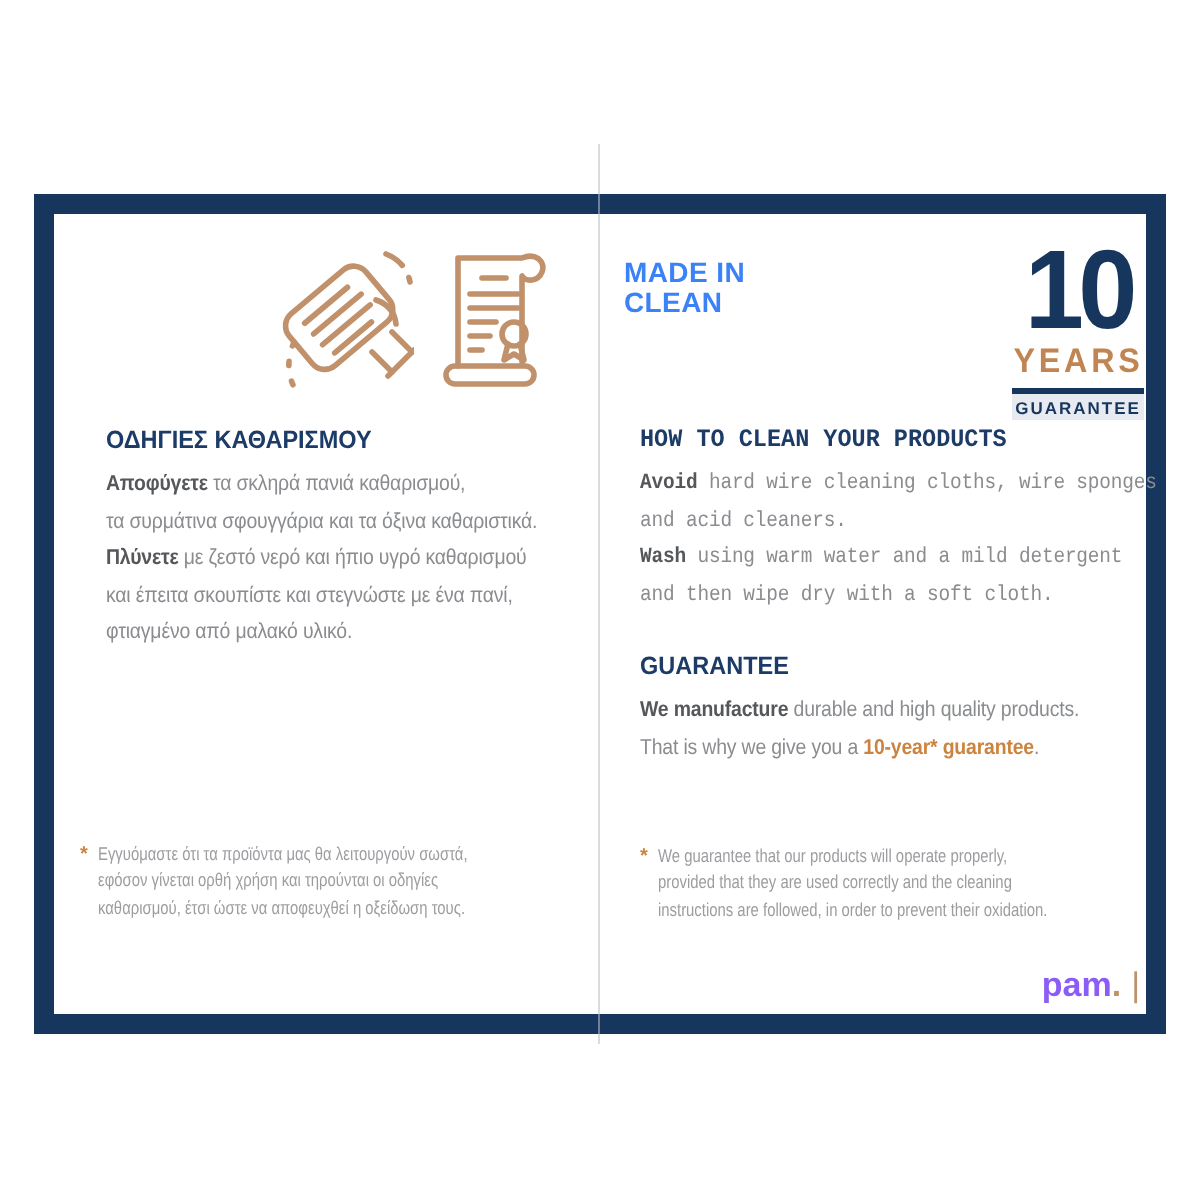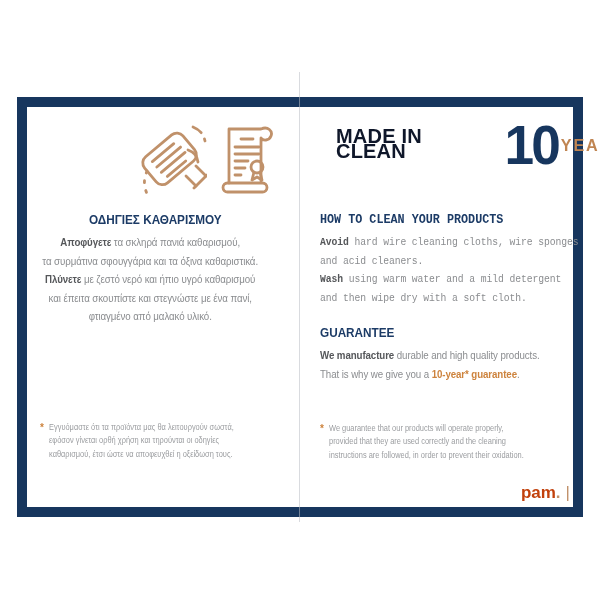"MADE IN" .made-in { color: #0f172a -> #3b82f6; font-size: 20px -> 14px; margin-left: 24px -> none }
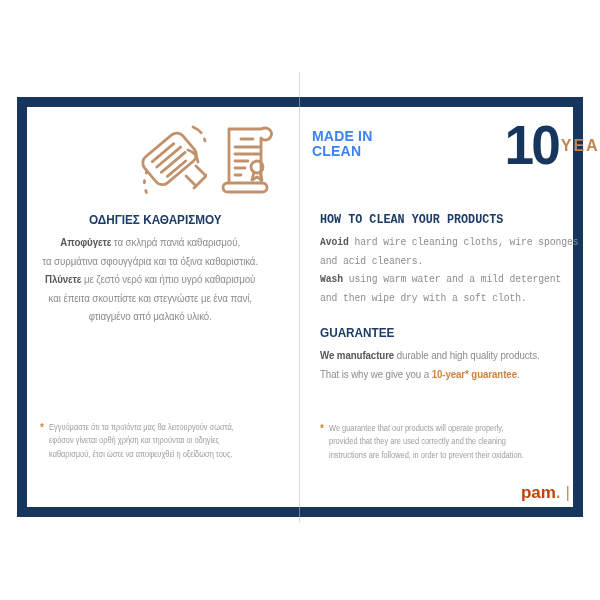"10" .badge { flex-direction: none -> column }
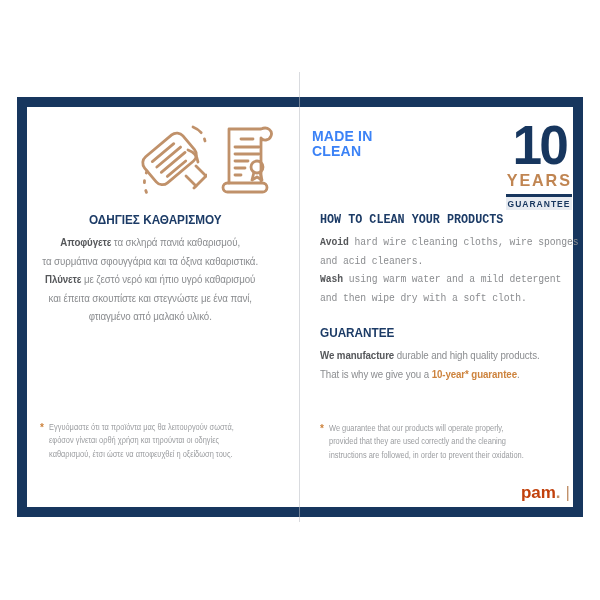"ΟΔΗΓΙΕΣ ΚΑΘΑΡΙΣΜΟΥ" .sec-clean-left { left: 8px -> 26px; text-align: center -> none }
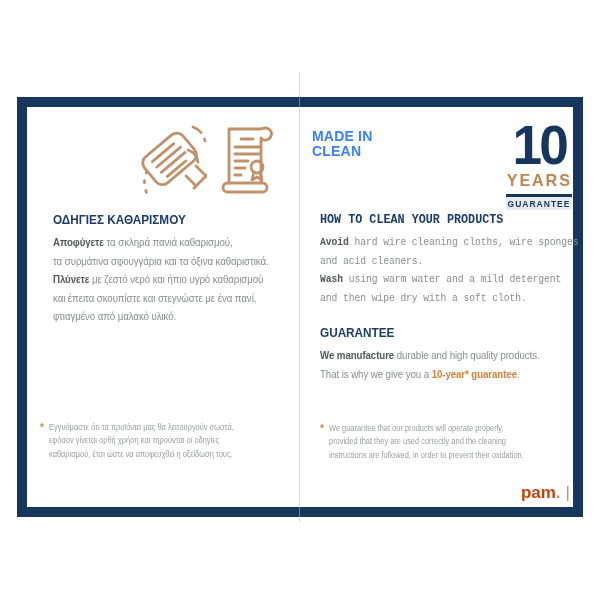"pam" .logo-name { color: #c2410c -> #8b5cf6 }
